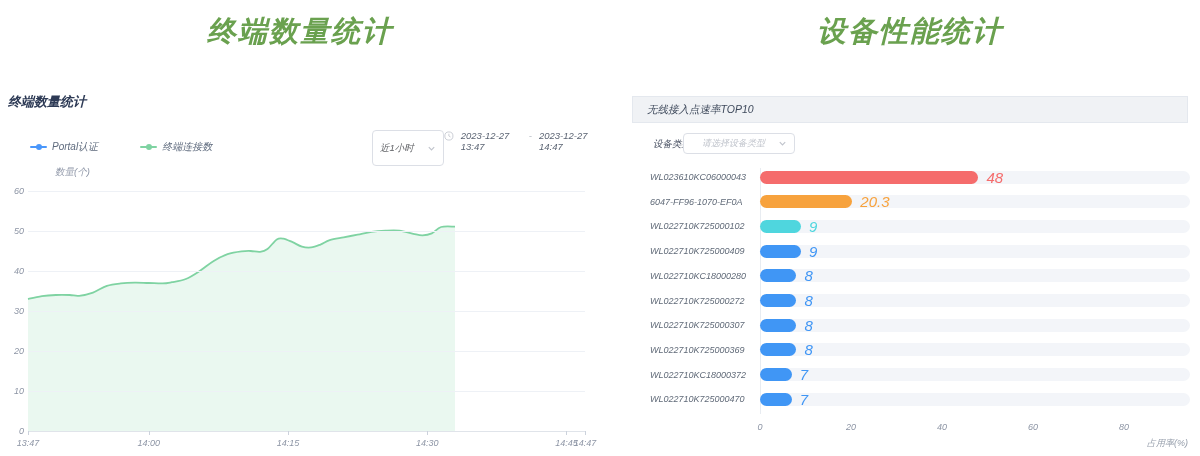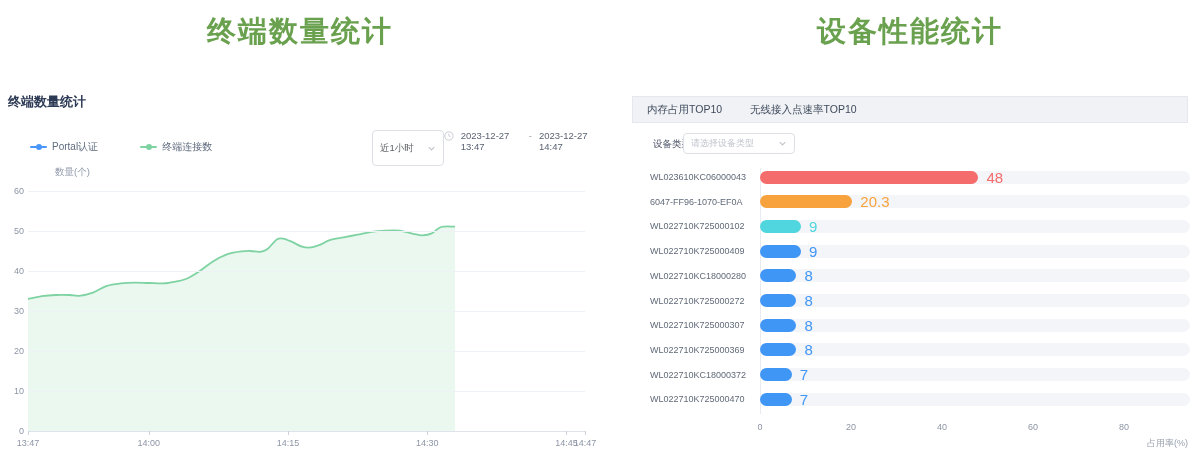"终端数量统计" .panel { font-style: none -> italic }
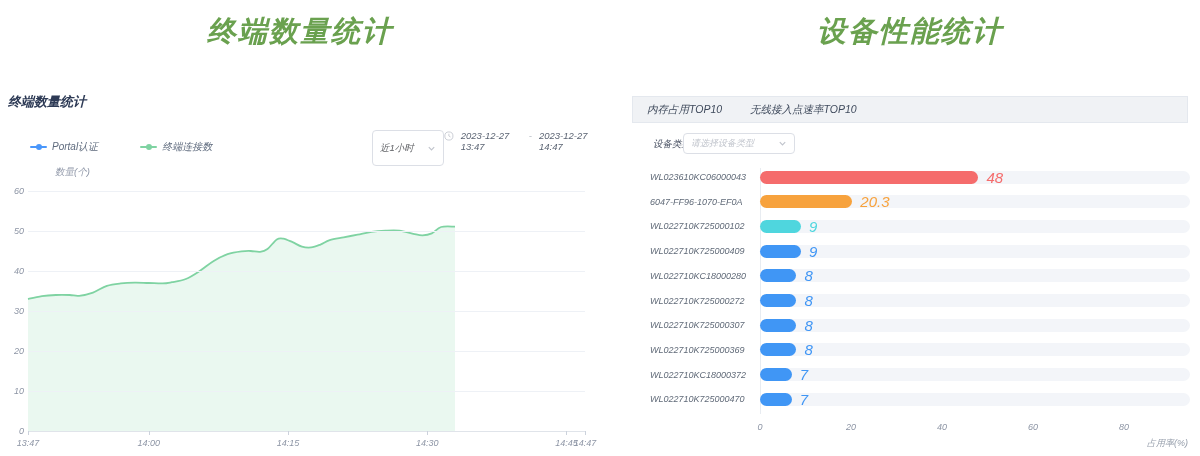"内存占用TOP10" div.tab { html: <div>内存占用TOP10</div> -> none }
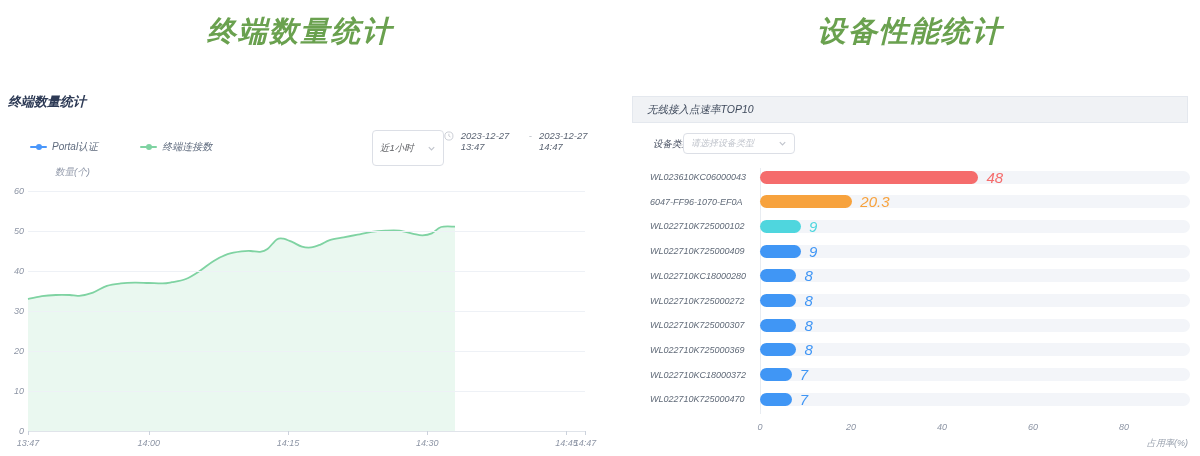"请选择设备类型" .select-box .ph { margin-left: none -> 11px }
